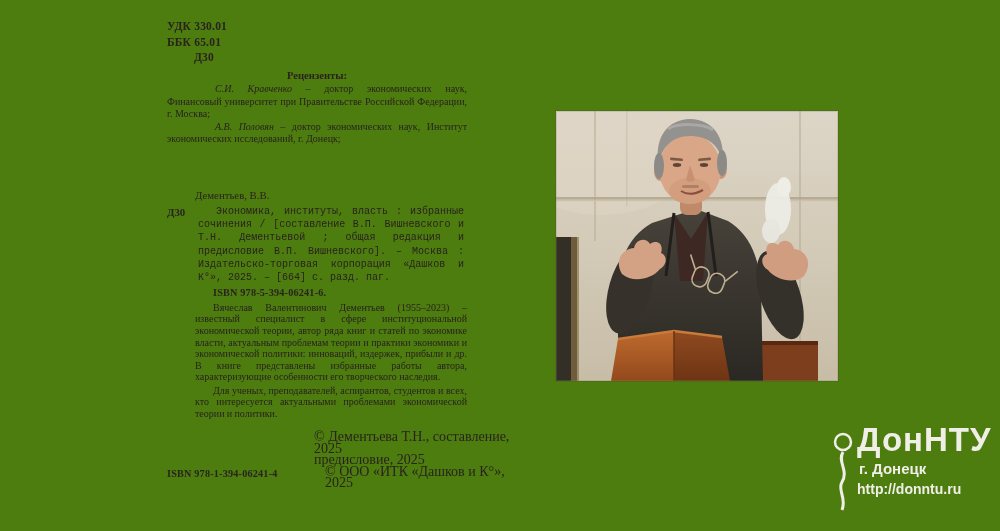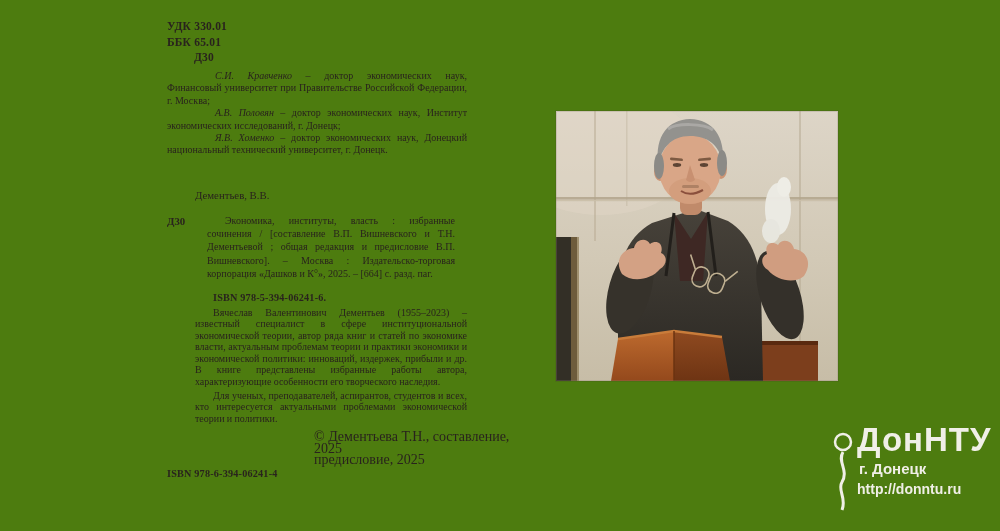"Рецензенты:" div.rev-heading { html: none -> <div>Рецензенты:</div> }
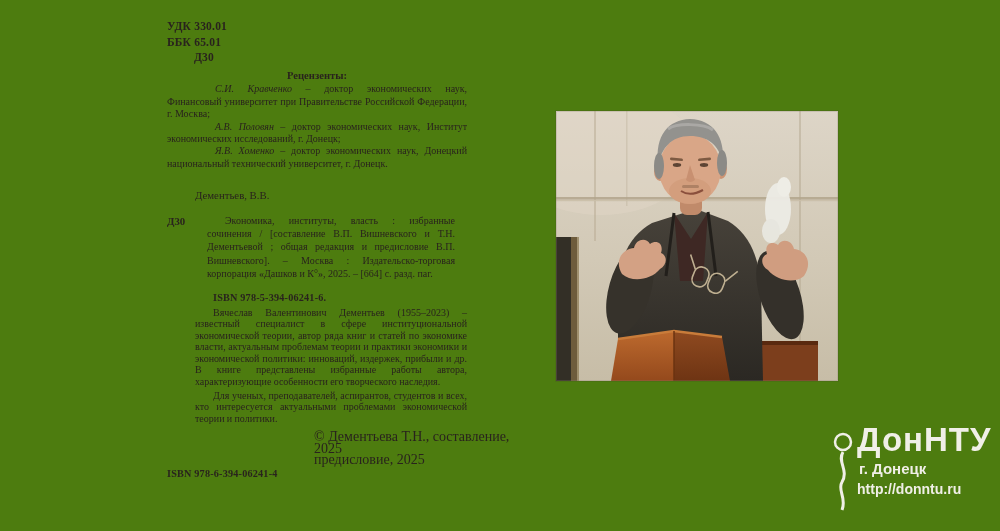"Я.В. Хоменко – доктор экономических" p.par { html: <p><span>Я.В. Хоменко</span><span> – доктор экономических наук, Донецкий национальный технический университет, г. Донецк.</span></p> -> none }
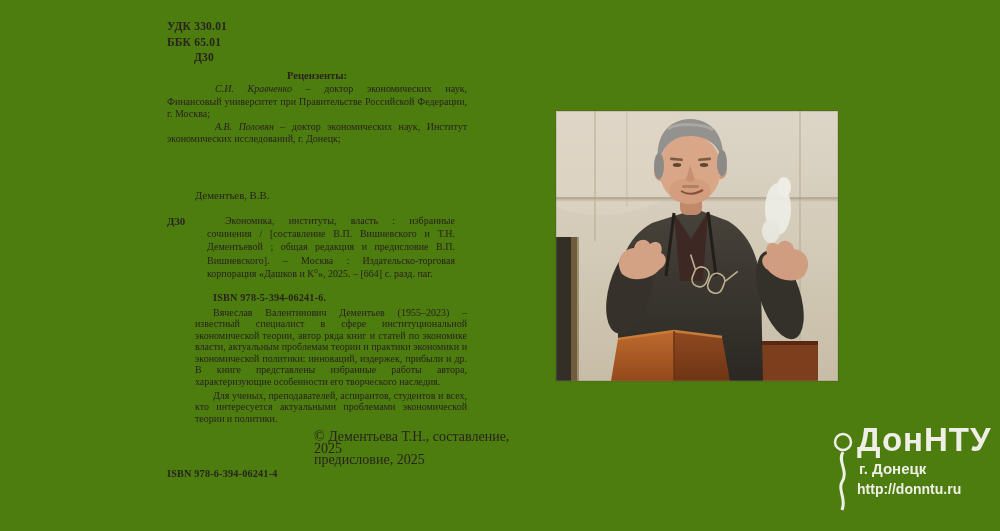"Экономика, институты, власть : избранные" .desc { font-family: none -> Liberation Mono, monospace; margin: 12px -> 3px }
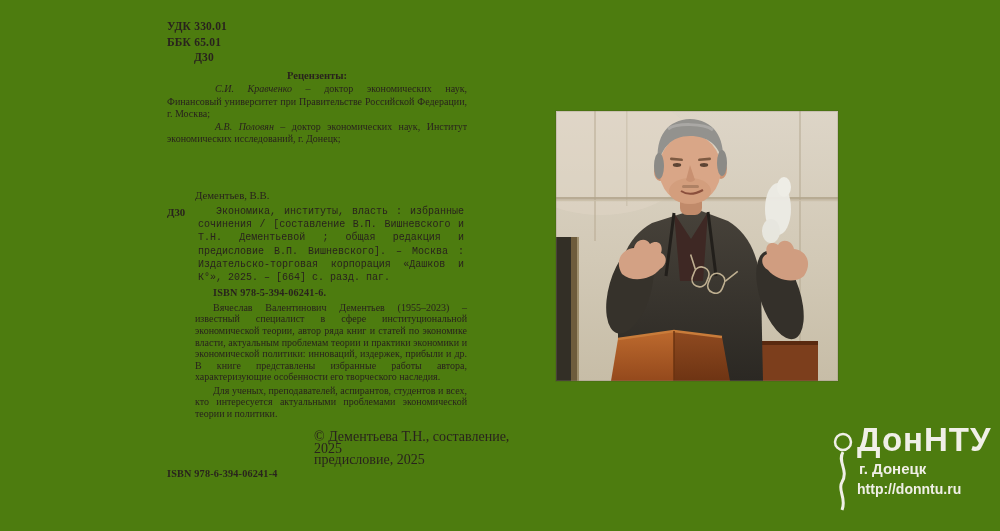"ISBN 978-6-394-06241-4" div.abs { text: 978-6-394-06241-4 -> 978-1-394-06241-4 }
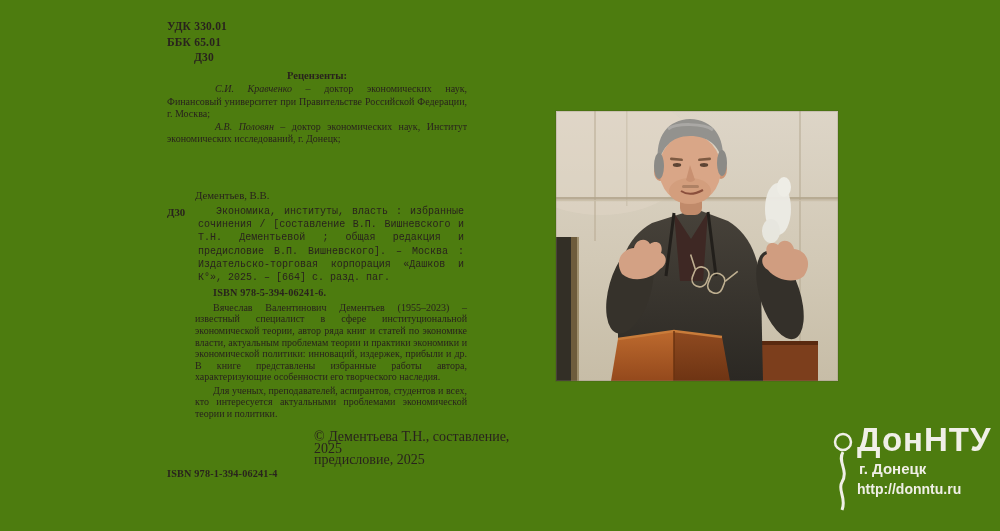"© ООО «ИТК «Дашков и" div.cline { html: none -> <div>© ООО «ИТК «Дашков и К°», 2025</div> }
